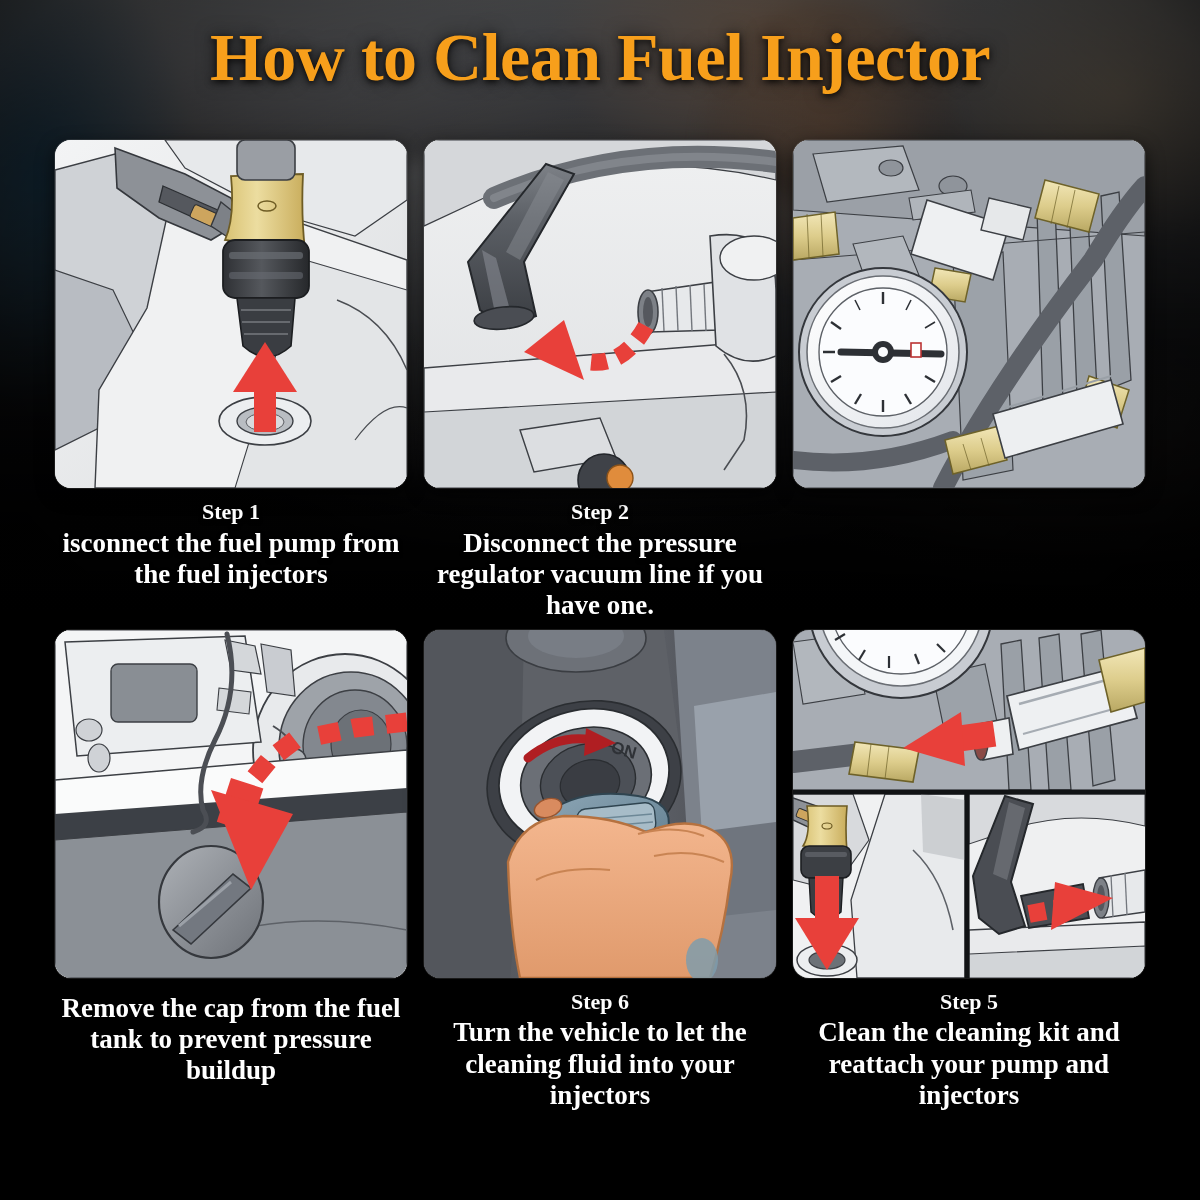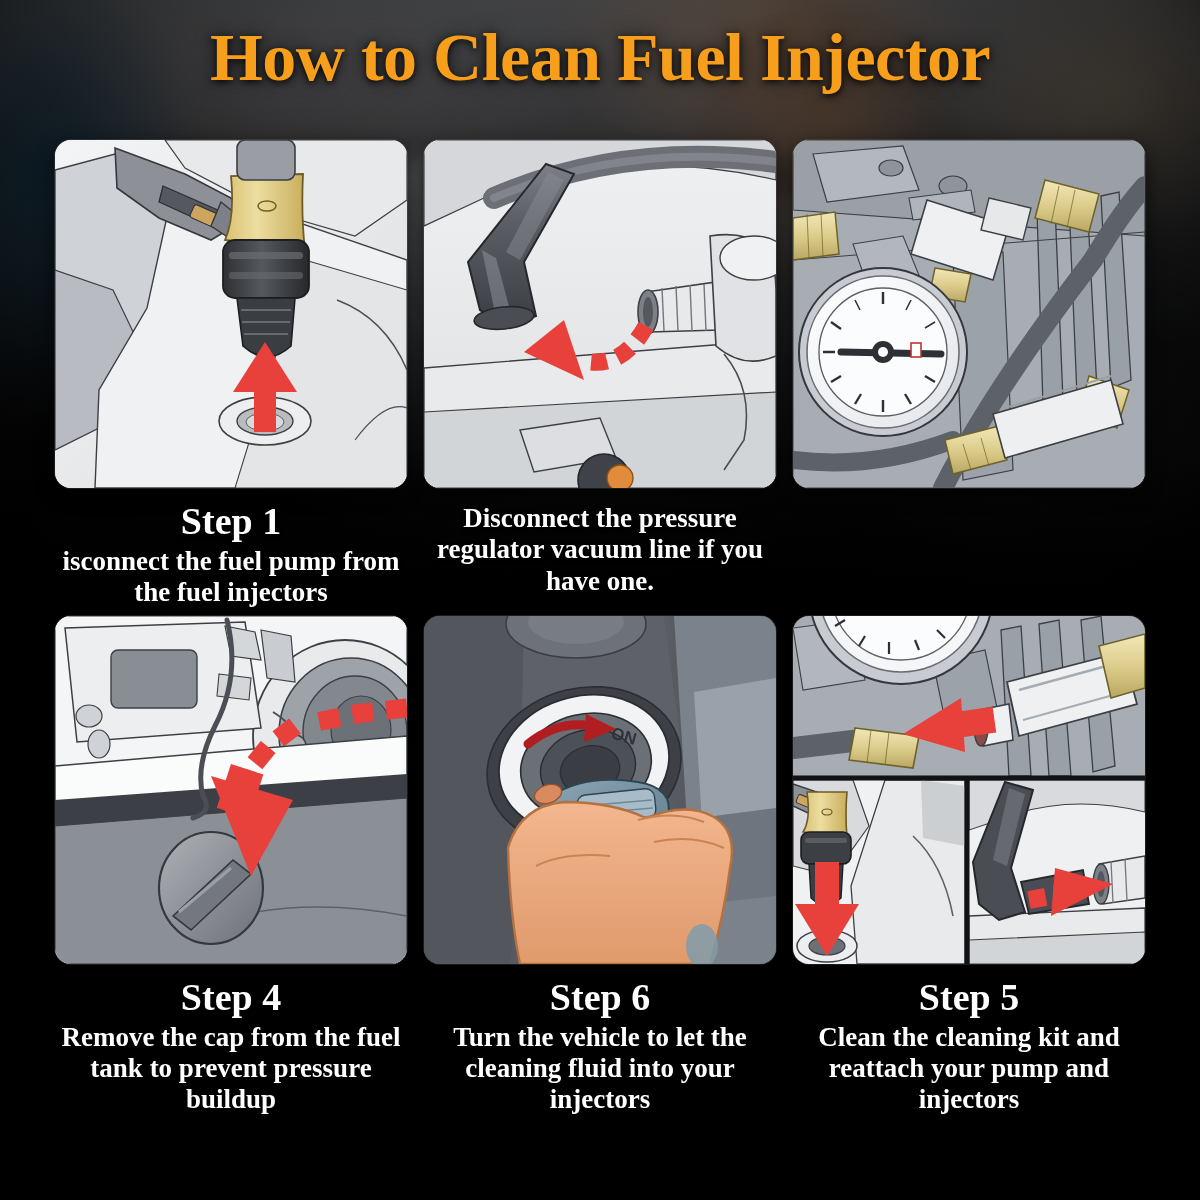"Step 1" .step-label { font-size: 38px -> 22px }
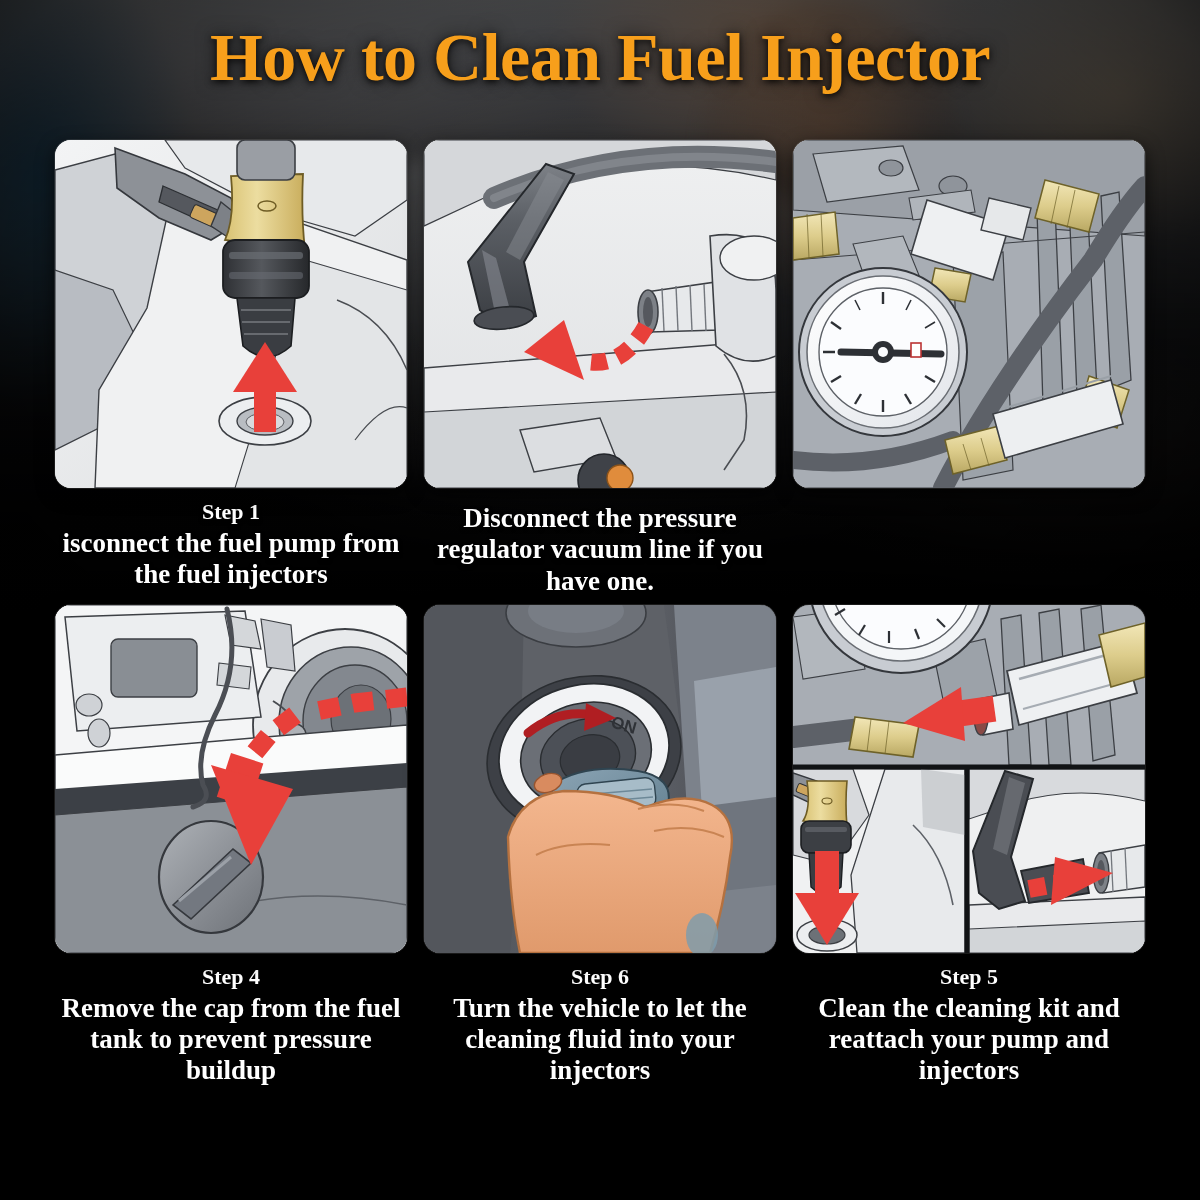"Step 2" div.step-label { html: none -> <div>Step 2</div> }
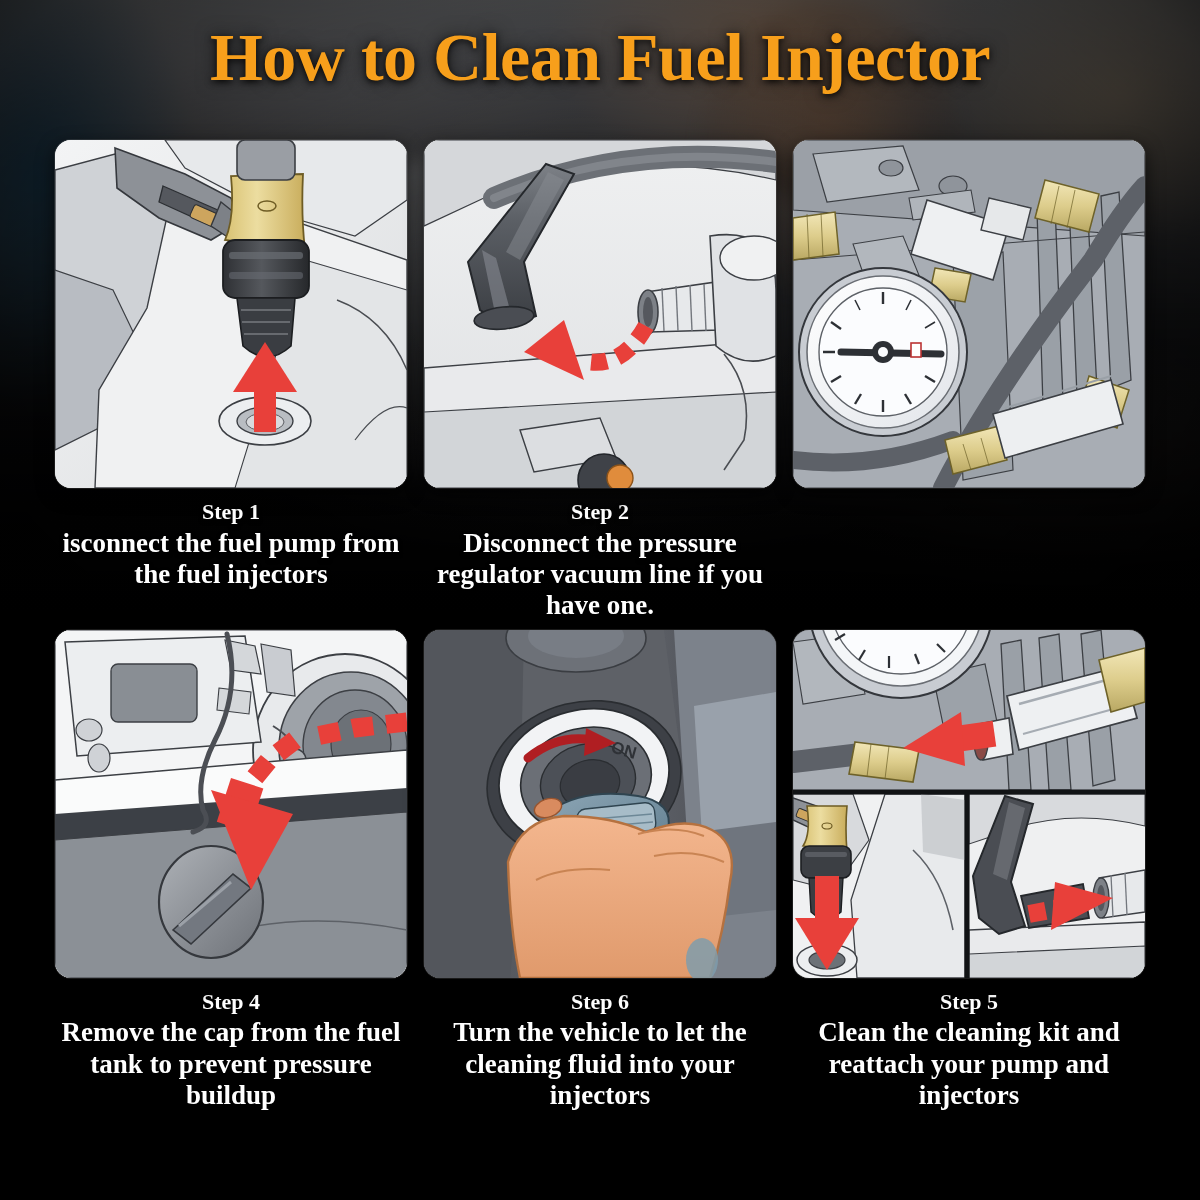"Step 4" div.step-label { html: <div>Step 4</div> -> none }
